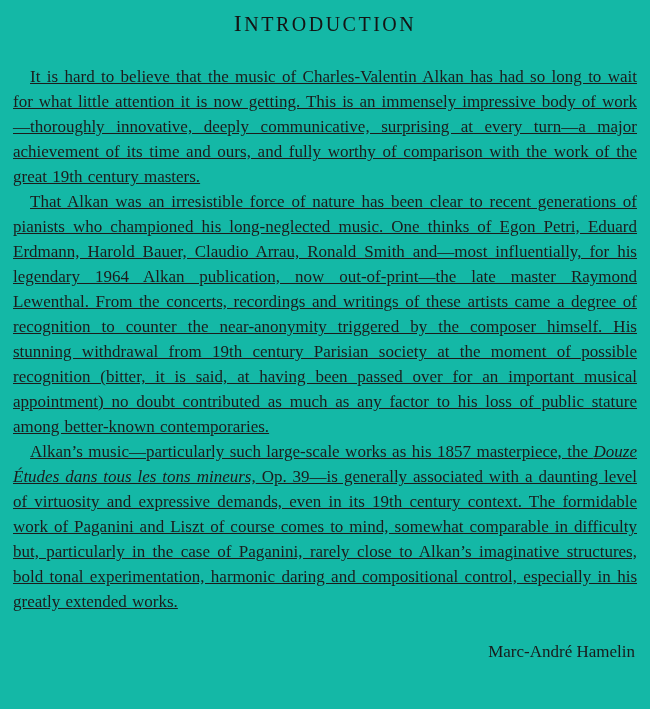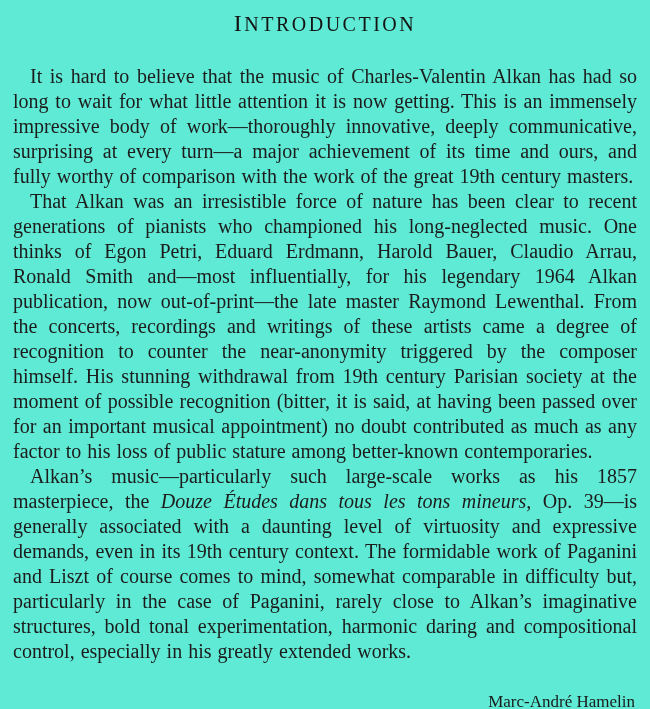"INTRODUCTION" .page { background: #5eead4 -> #14b8a6 }
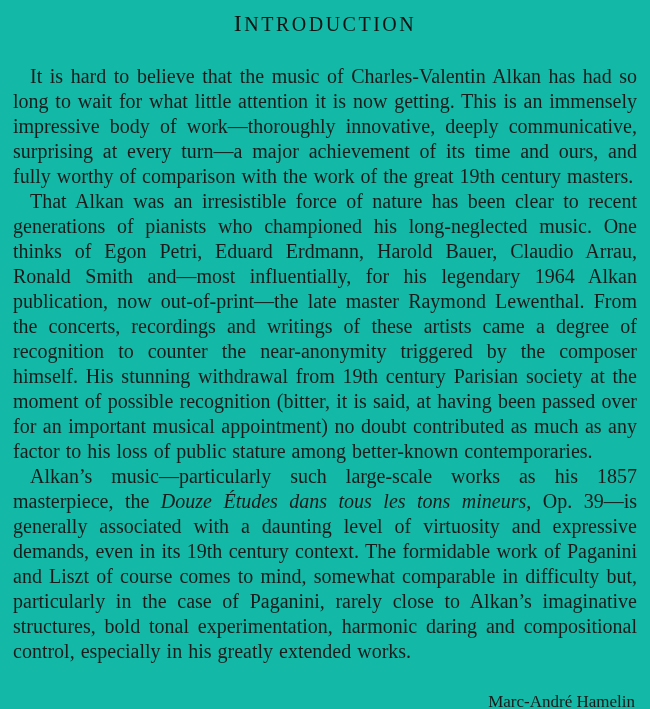"It is hard to believe" .body-text p.para { font-size: 20px -> 17px; text-decoration: none -> underline }
